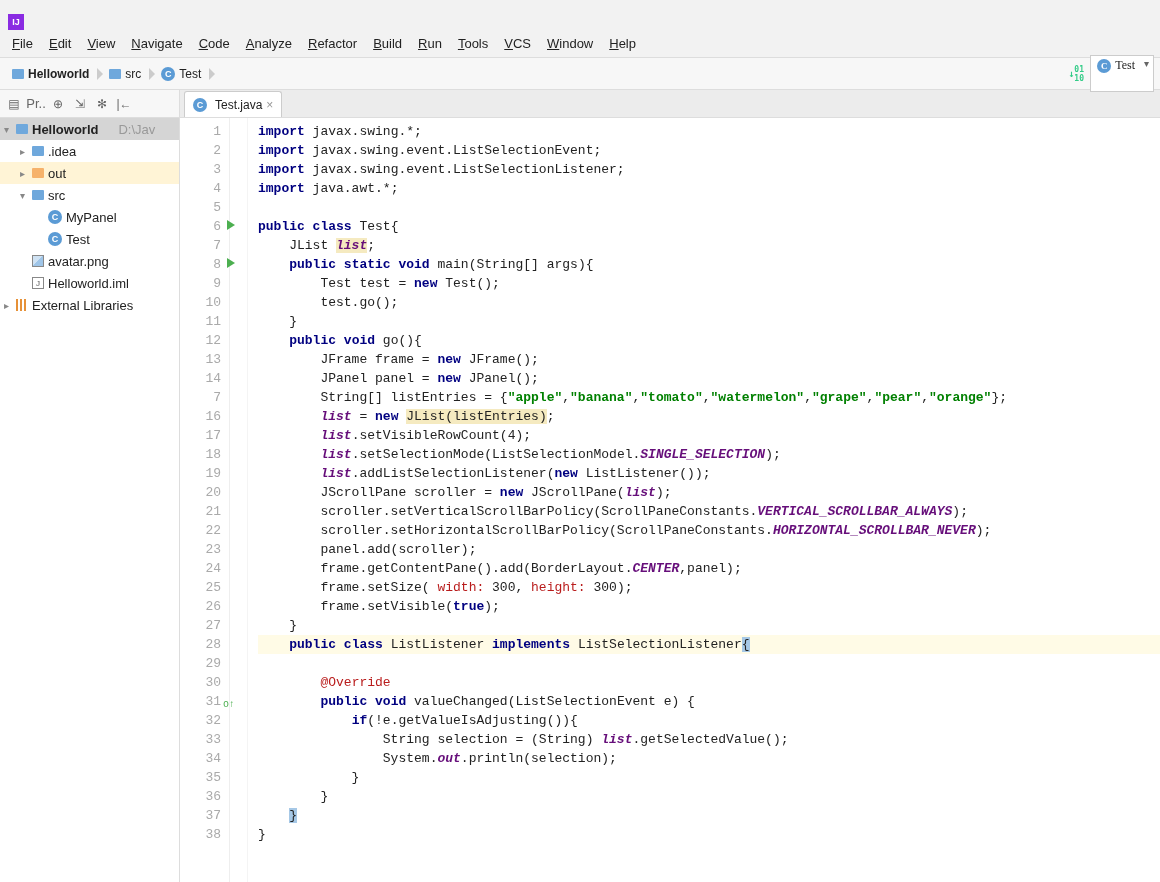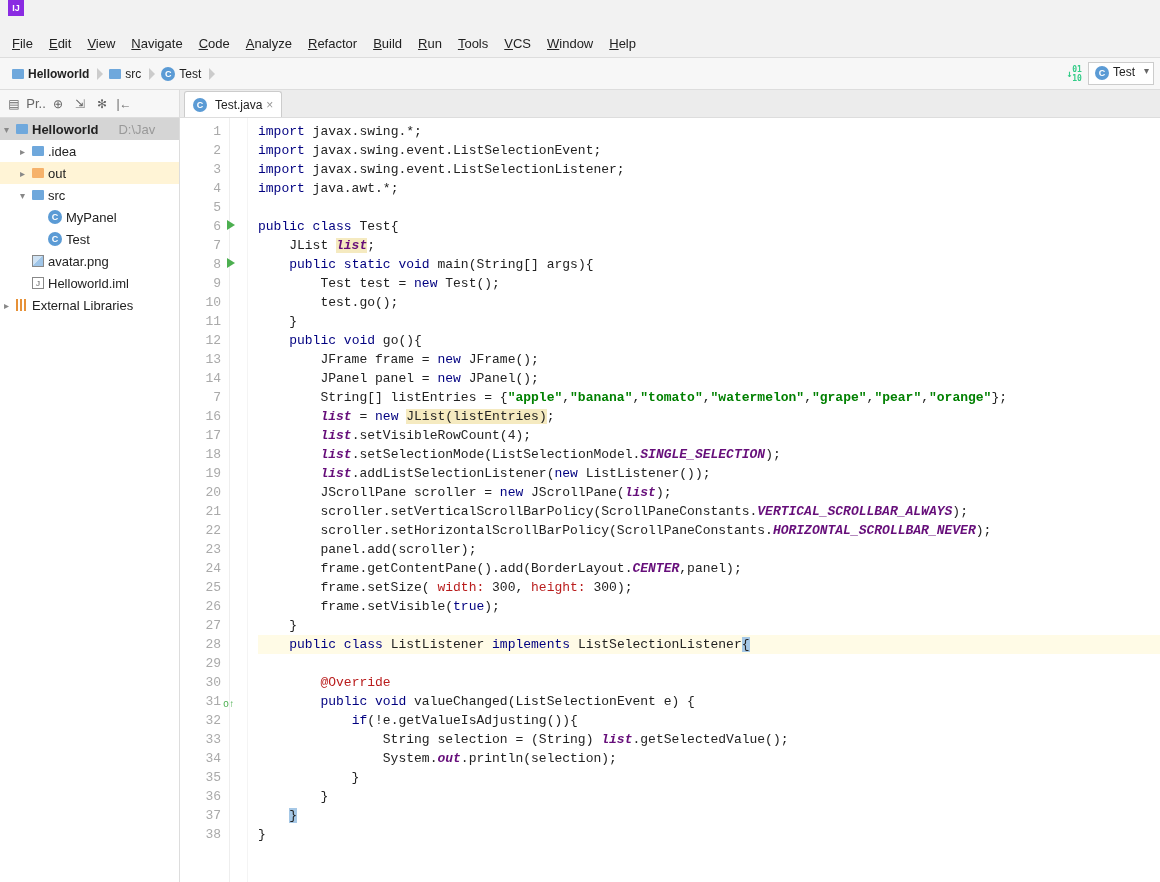"IJ" .titlebar { align-items: flex-start -> flex-end; flex-direction: column -> none }
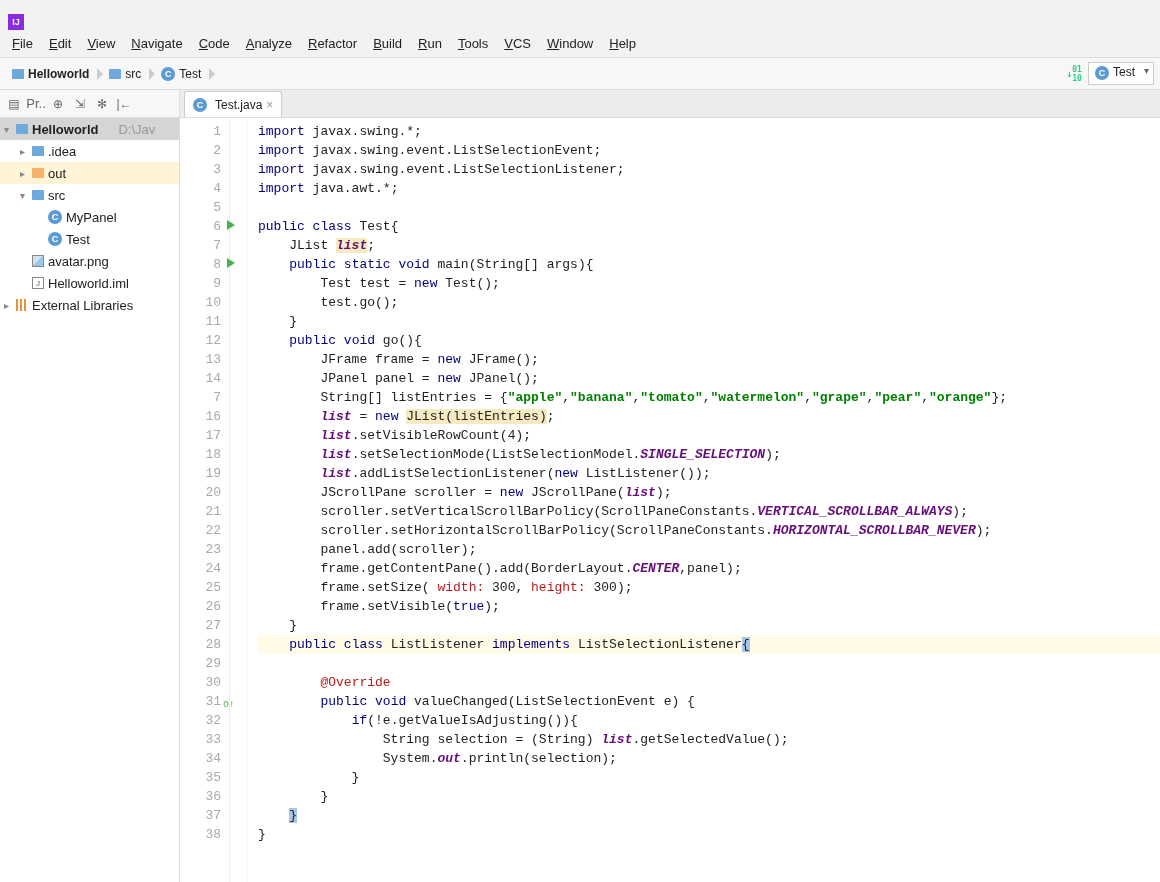"C Test" .run-sel { font-family: none -> Liberation Serif, serif; padding: 2px 18px 4px 6px -> 2px 18px 18px 6px }
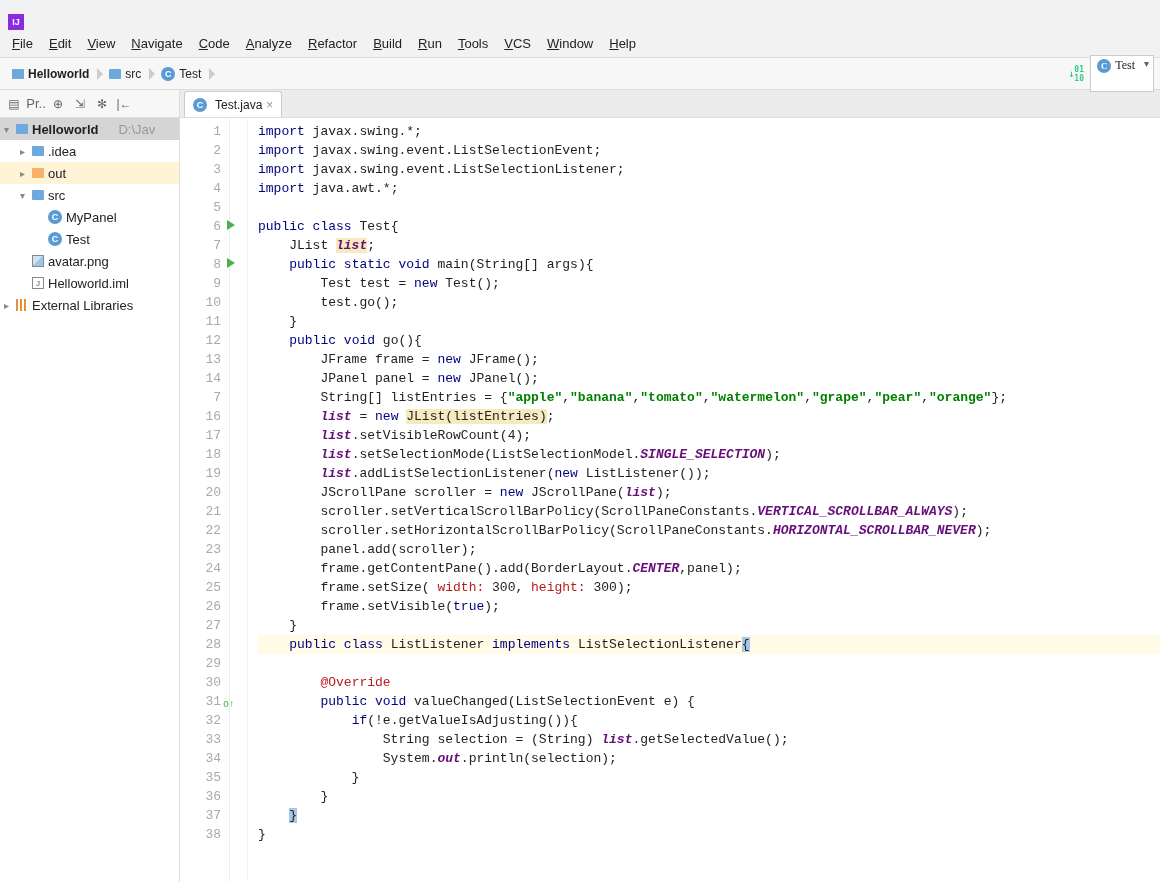"import" .kw { font-weight: normal -> bold }
